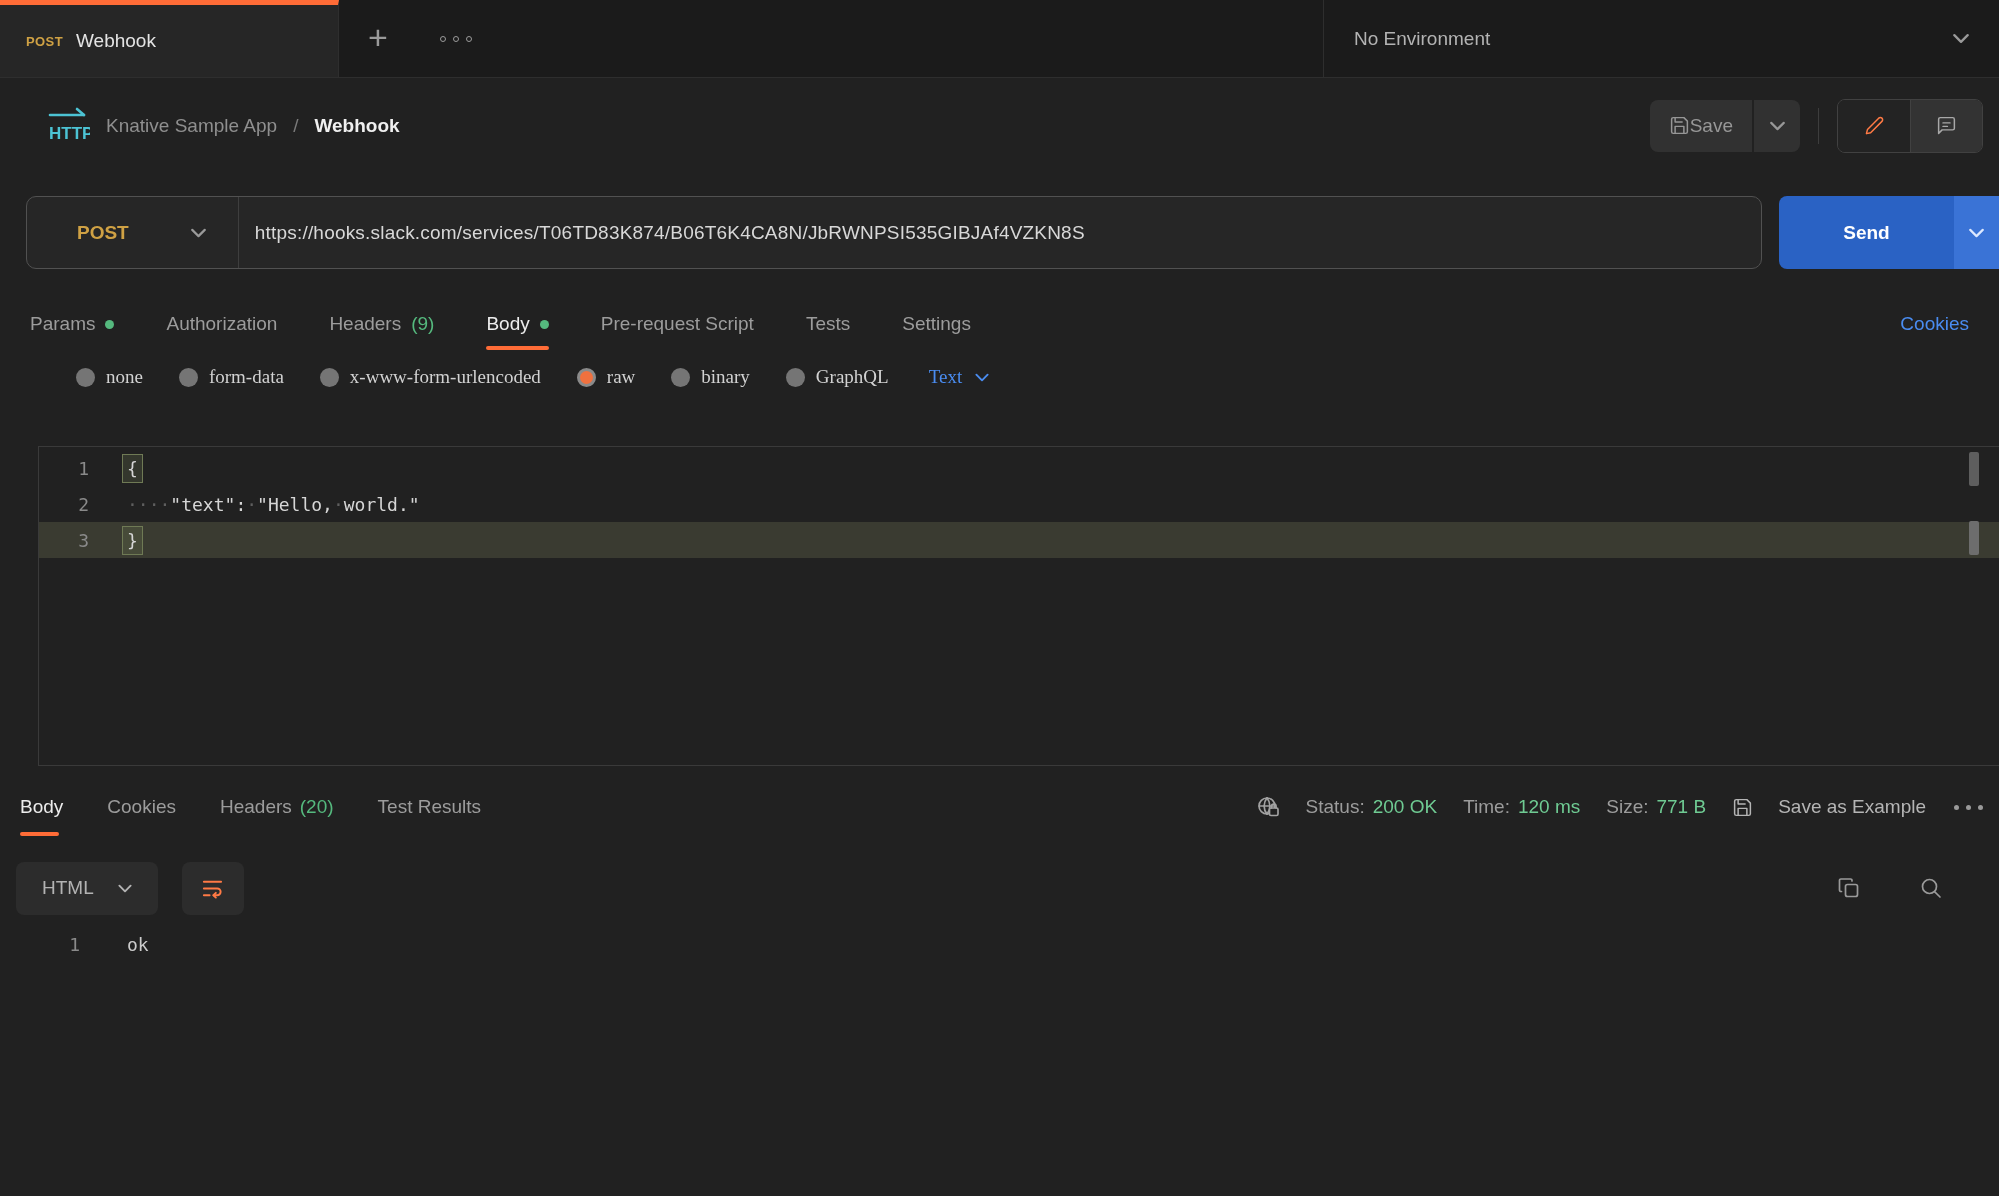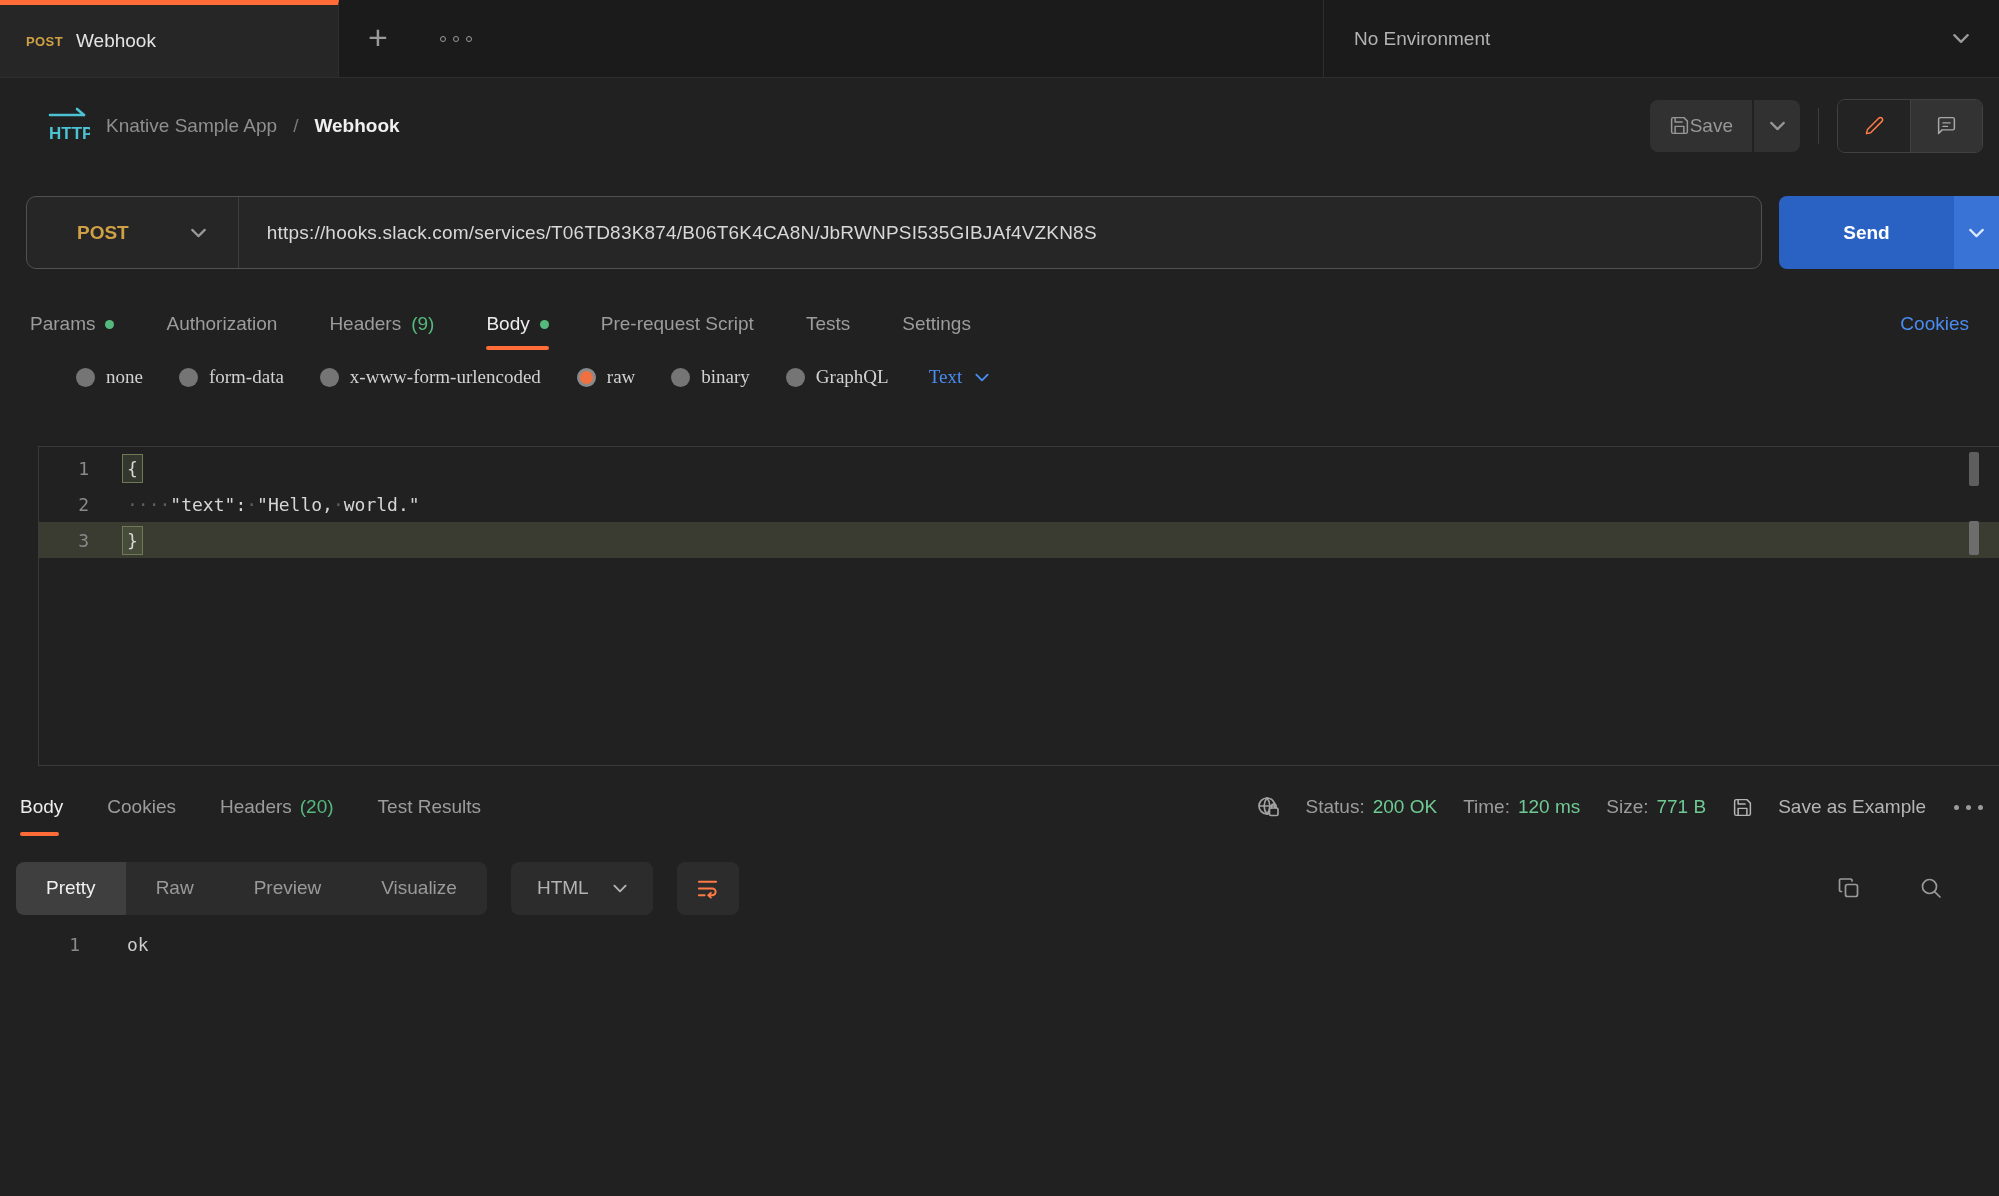"https://hooks.slack.com/services/T06TD83" .url-text { margin-left: 28px -> 16px }
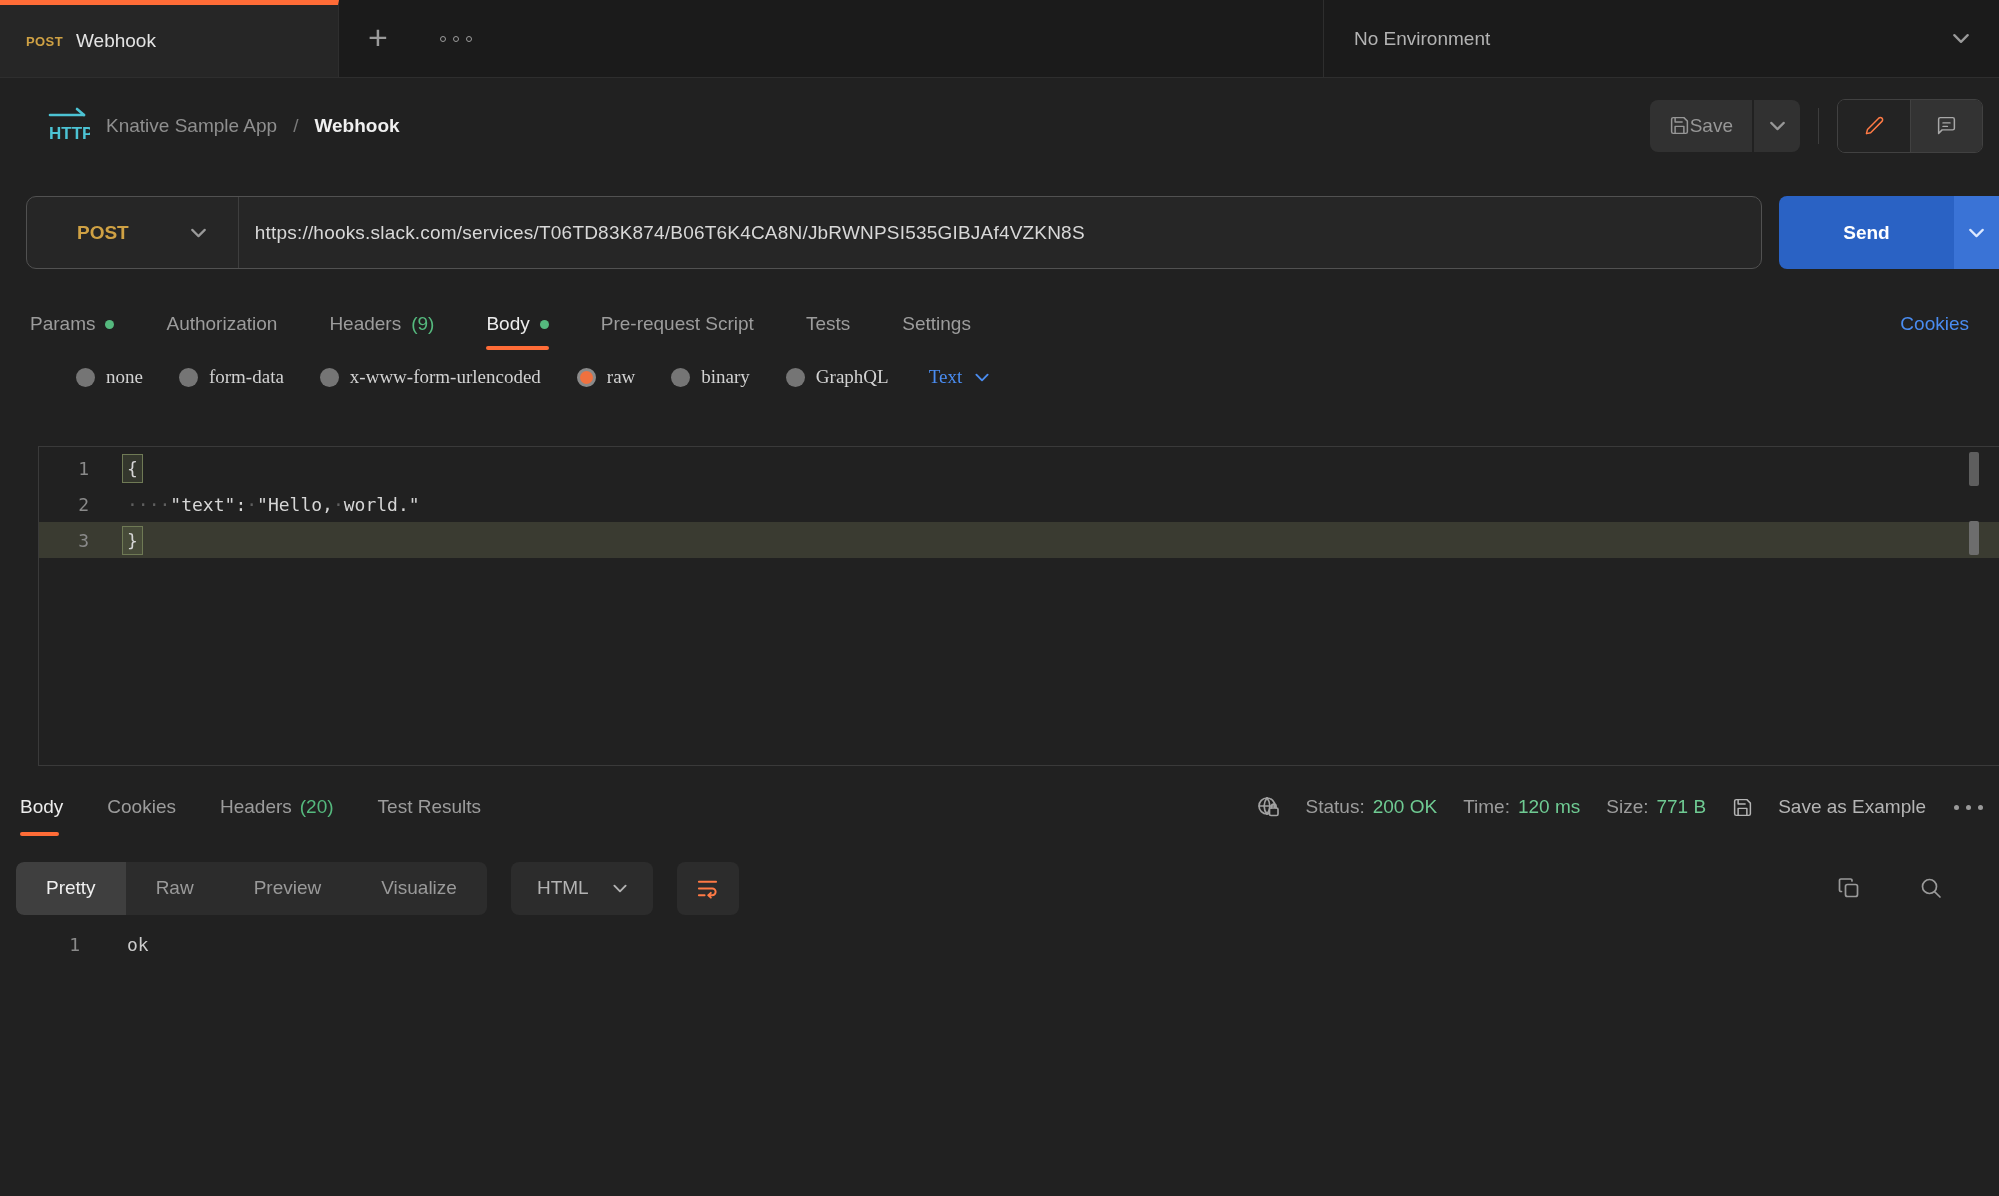"Pretty" div.seg-control { html: <div> <div>Pretty</div> <div>Raw</div> <div>Preview</div> <div>Visualize</div> </div> -> none }
